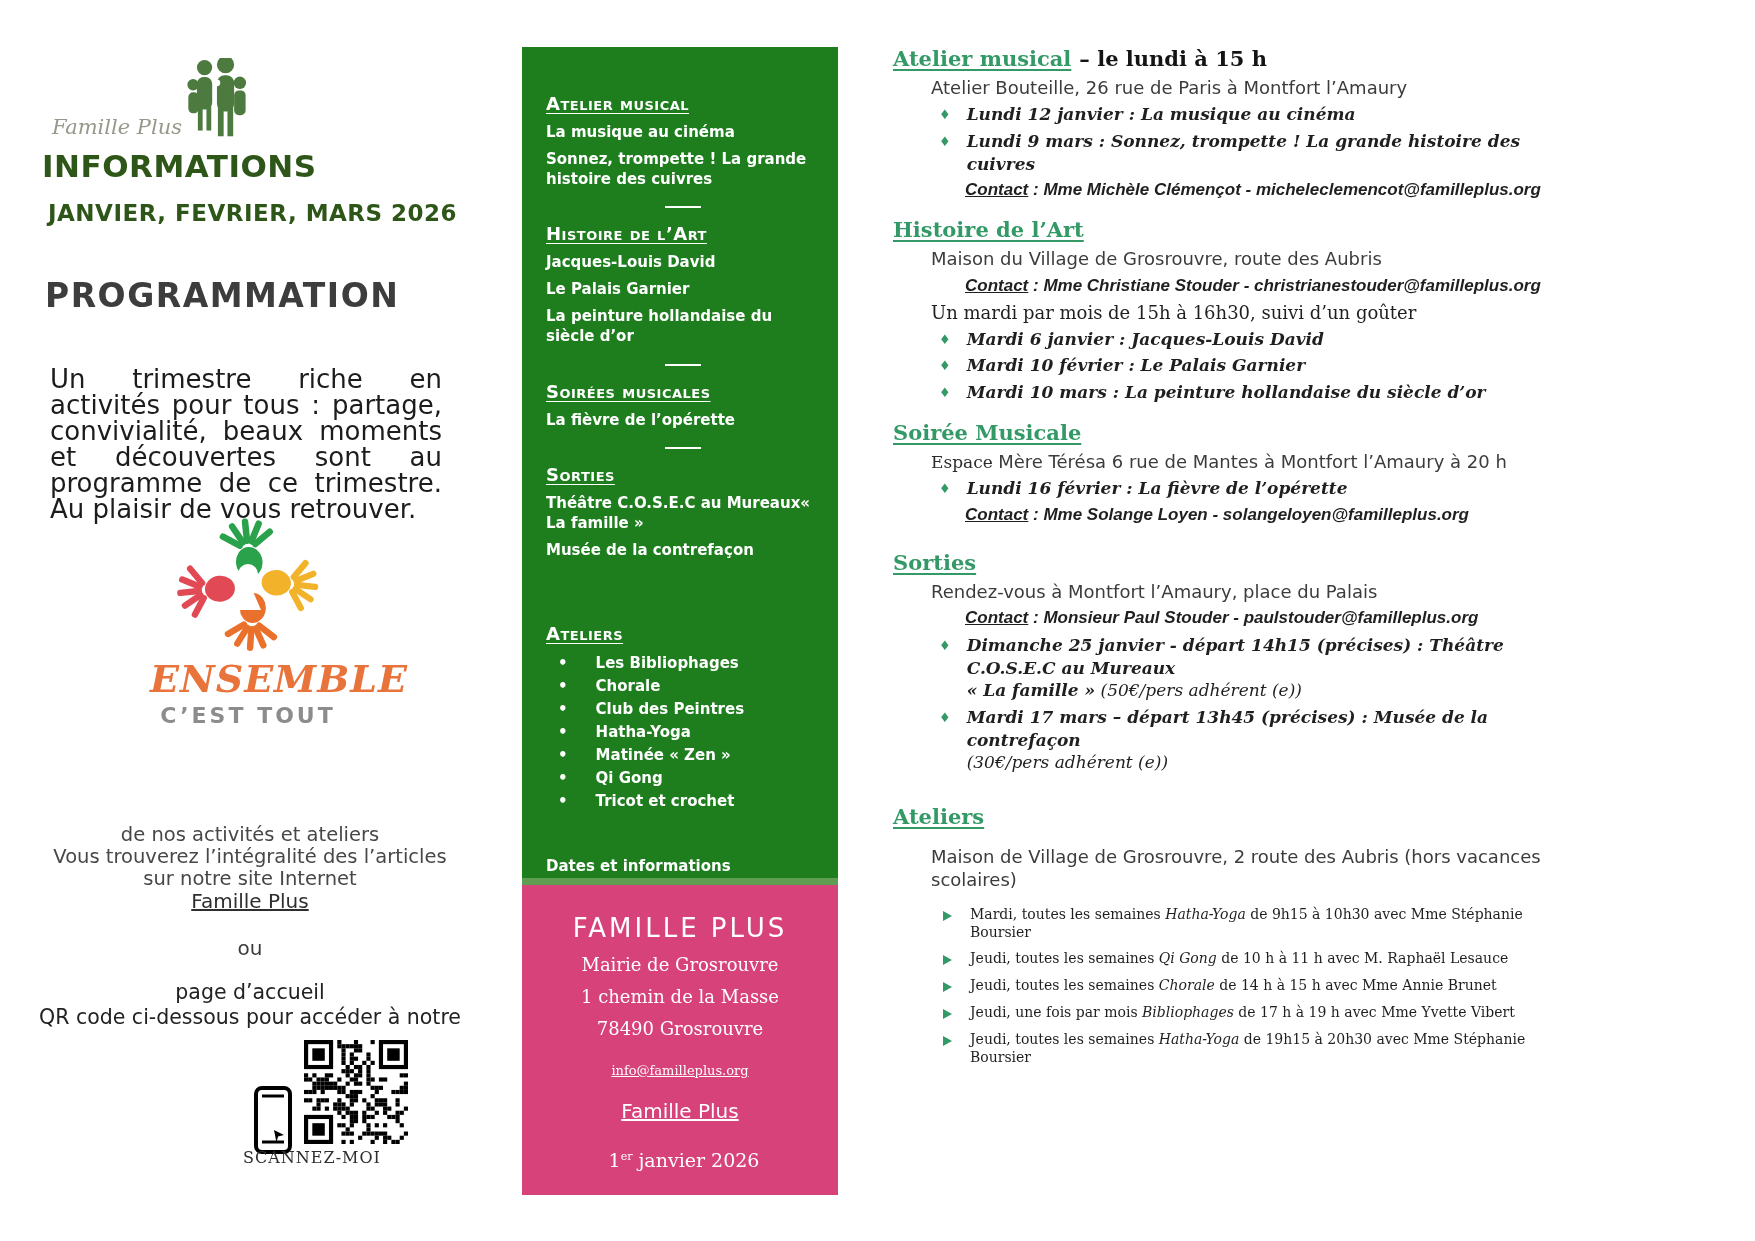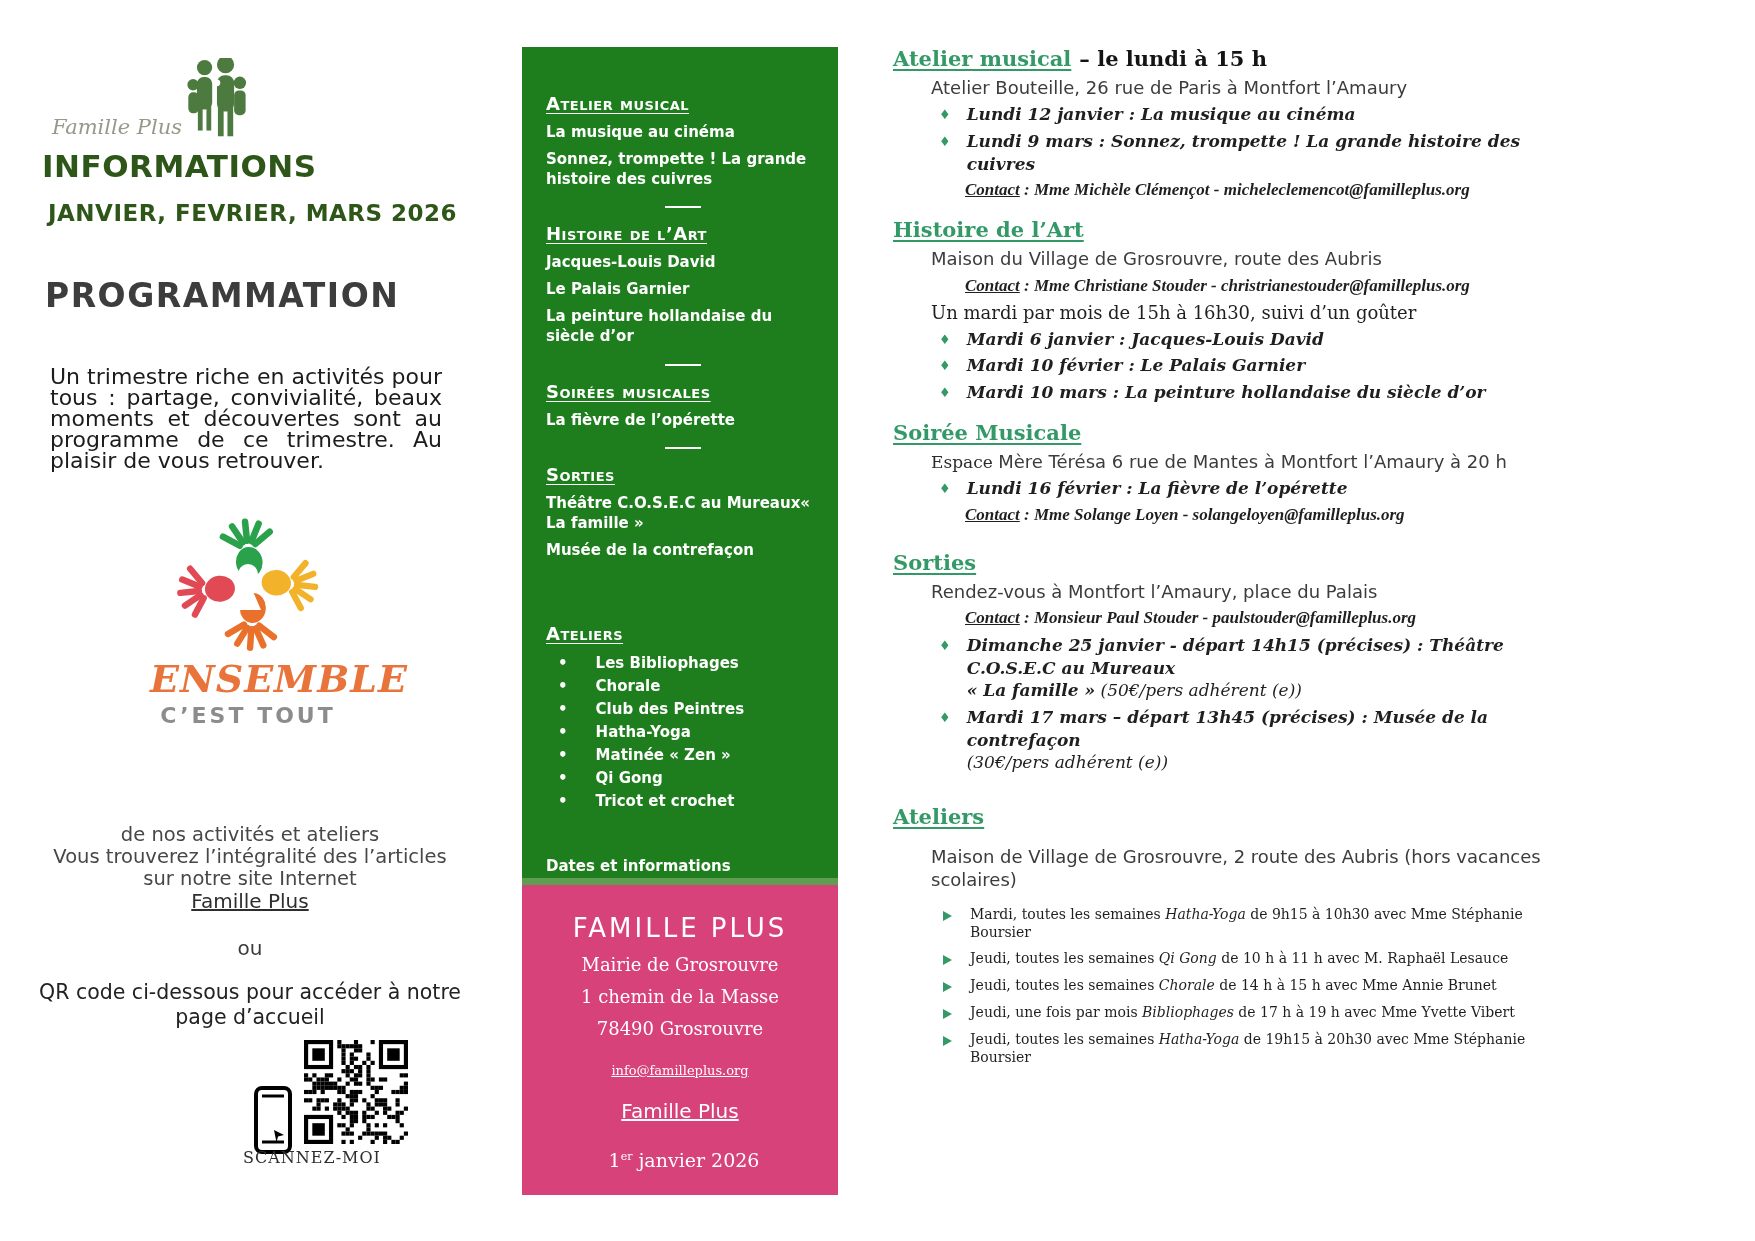"Contact : Mme Michèle Clémençot" .r-contact { font-family: Liberation Serif, serif -> Liberation Sans, sans-serif }
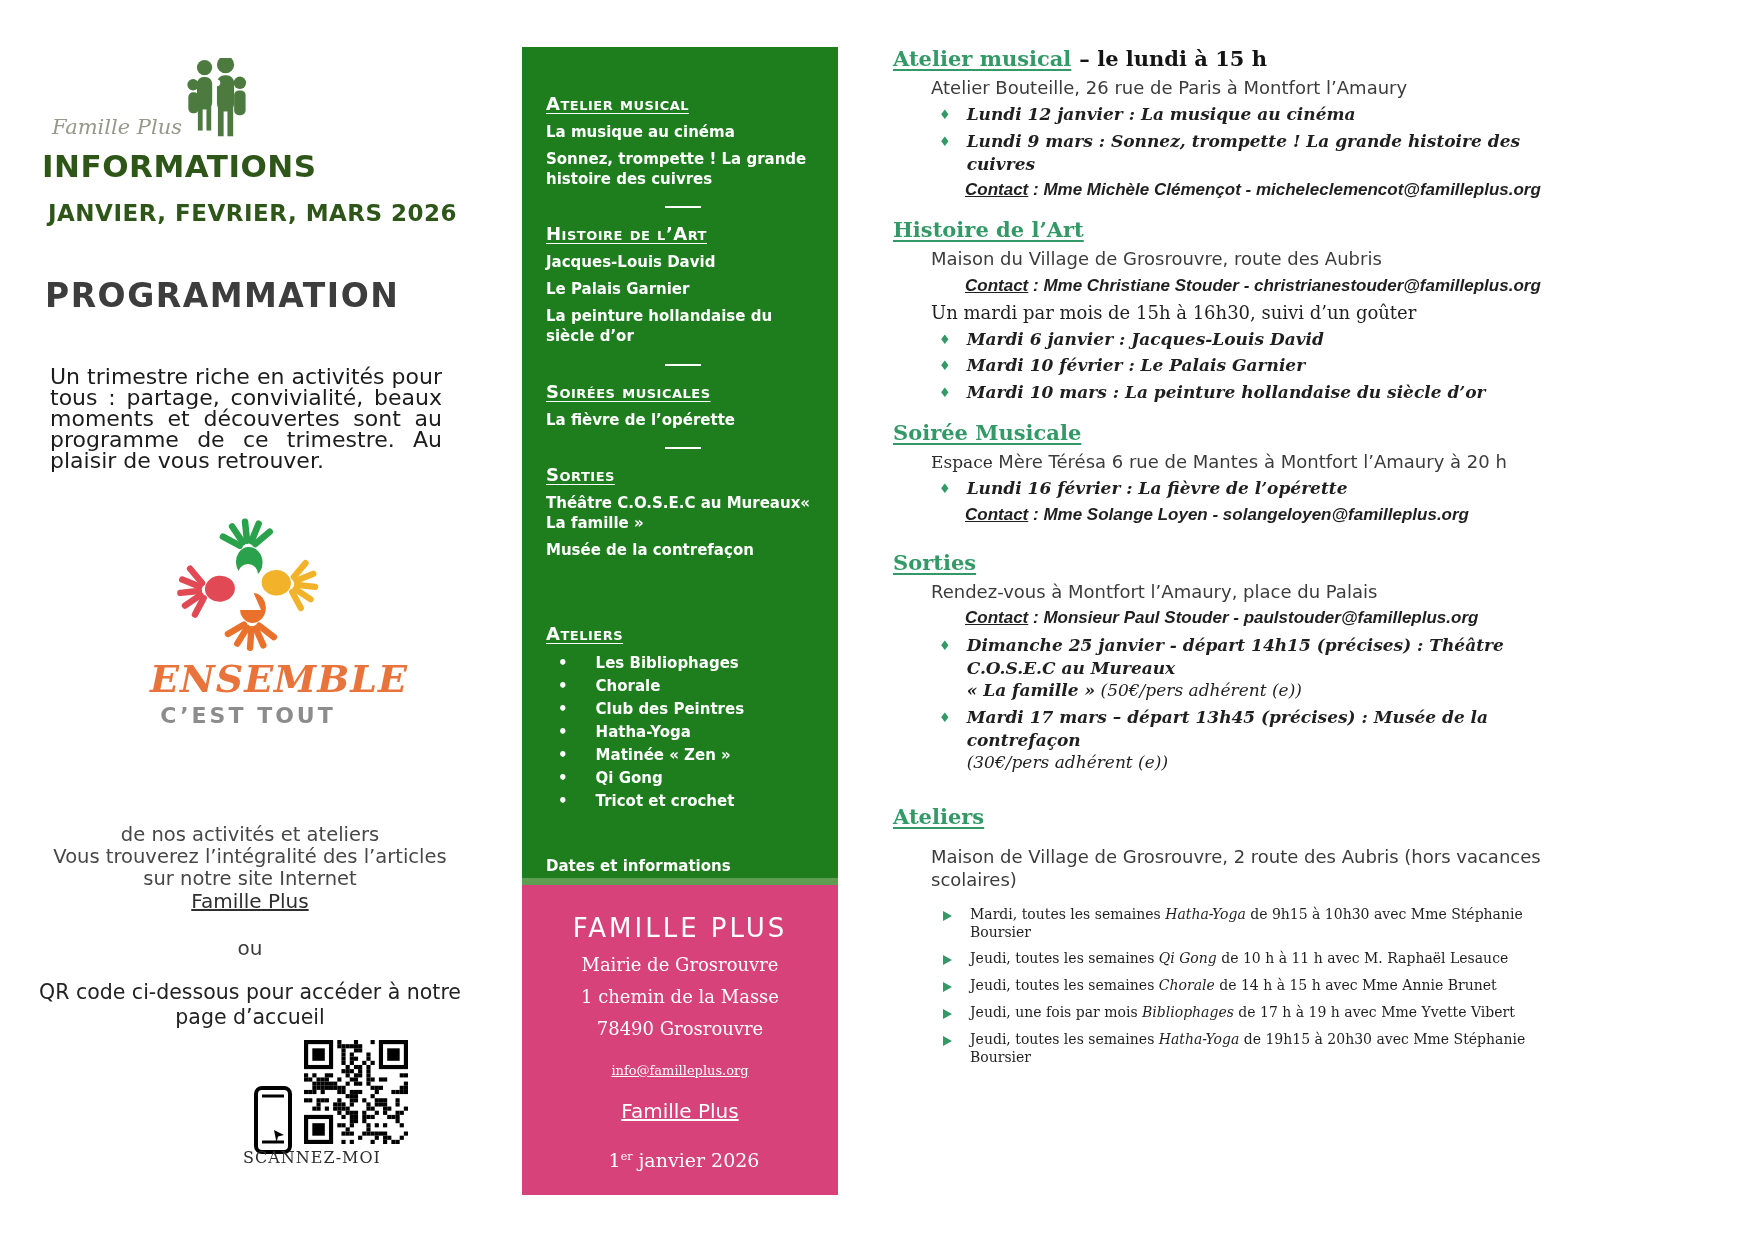"Un trimestre riche en activités" .intro { font-size: 22px -> 26px; line-height: 21px -> 26px }
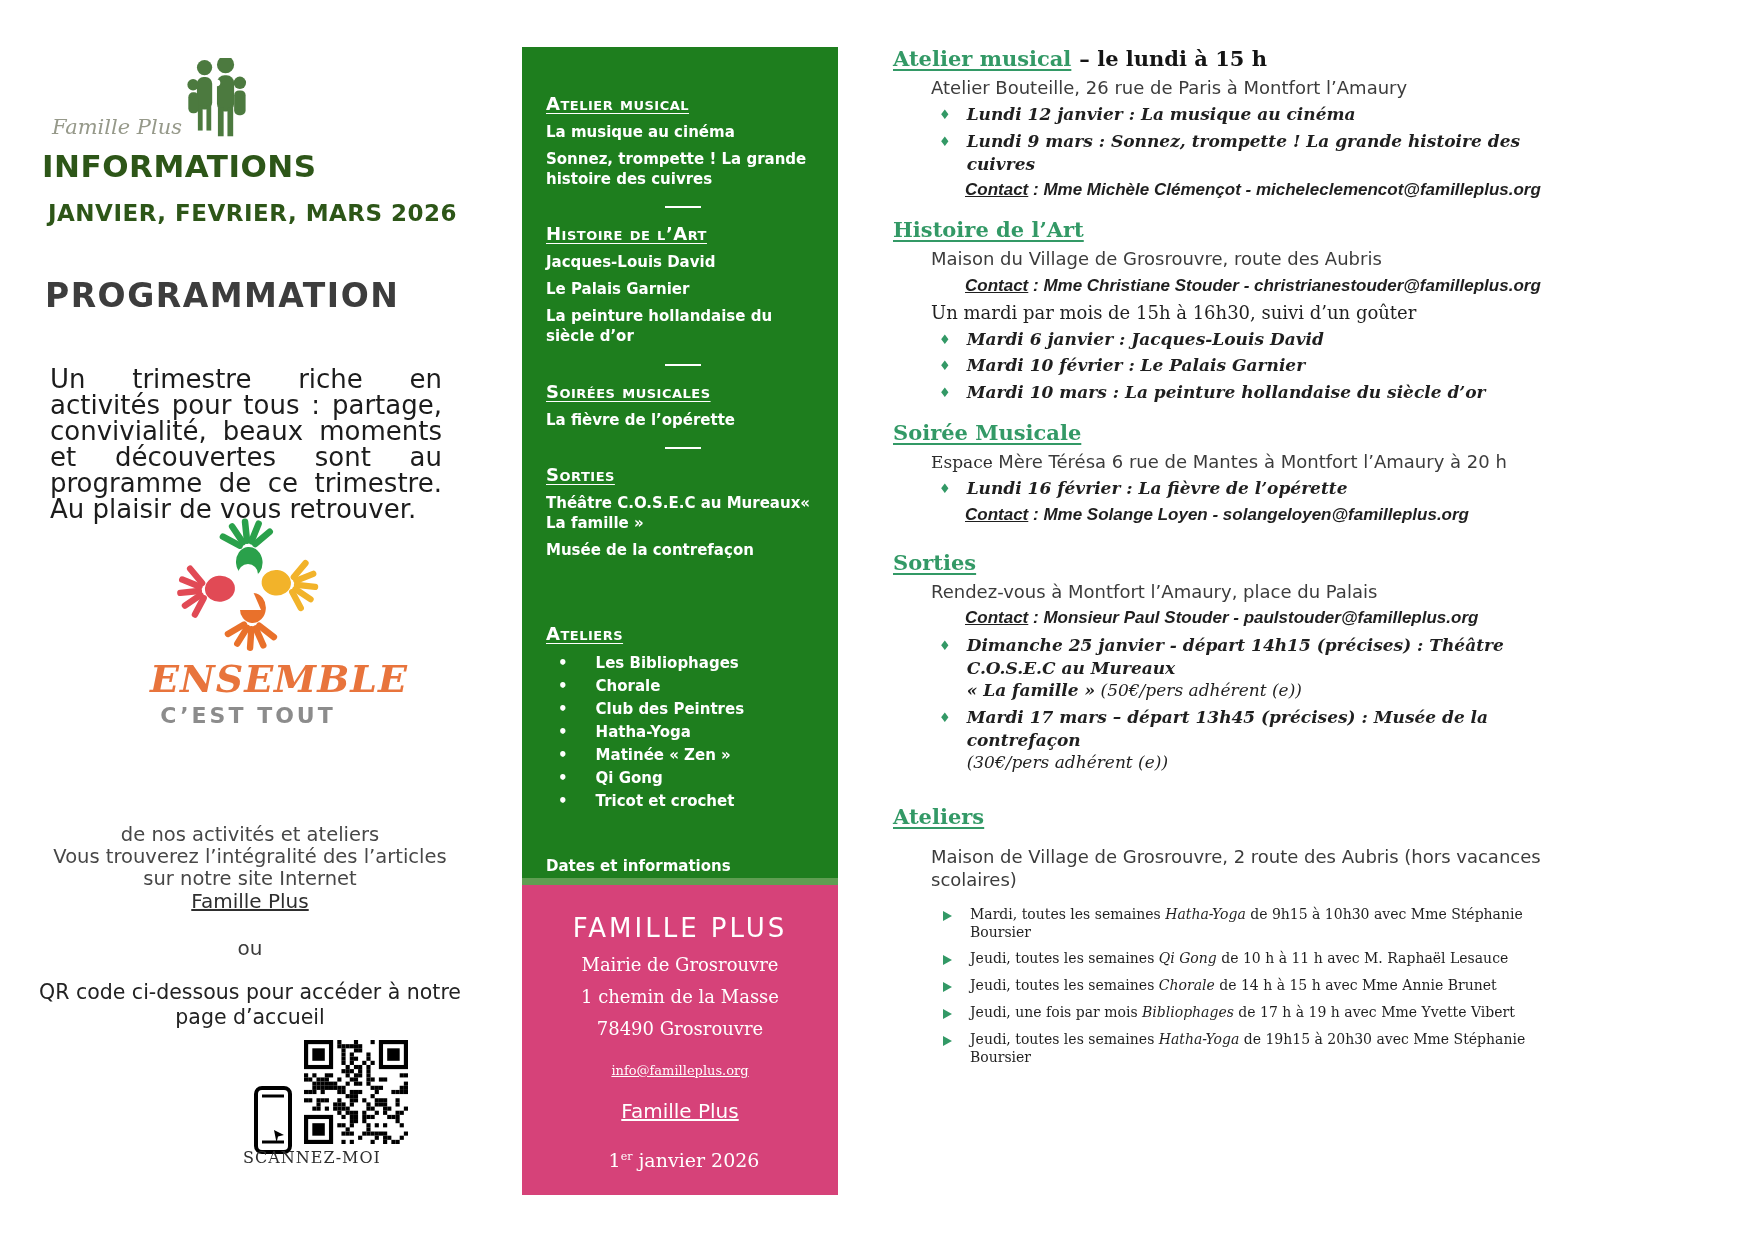"QR code ci-dessous pour accéder" div { order: before "page d’accueil" -> after "page d’accueil" }
